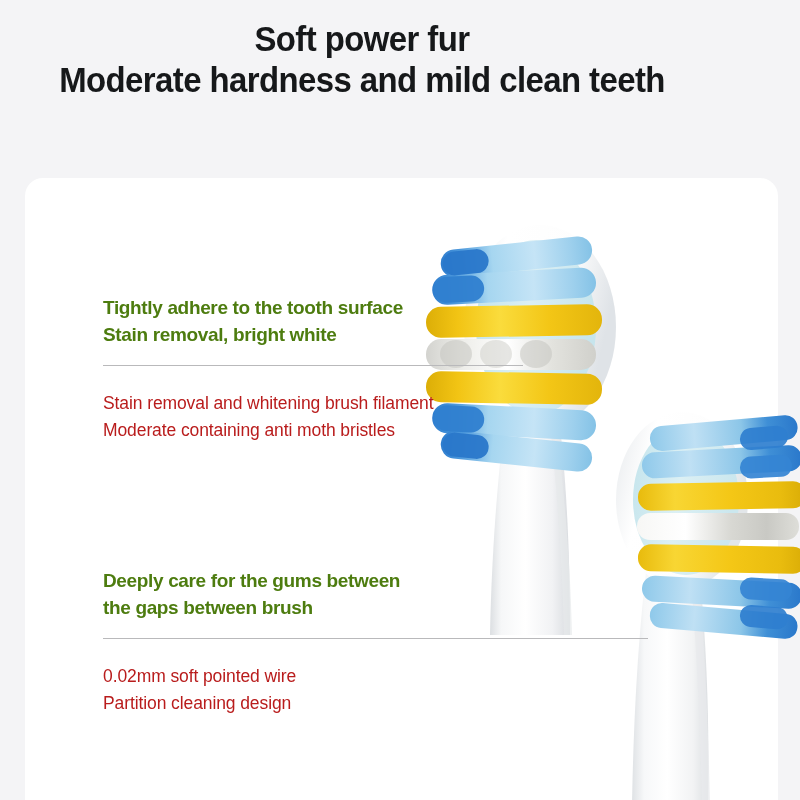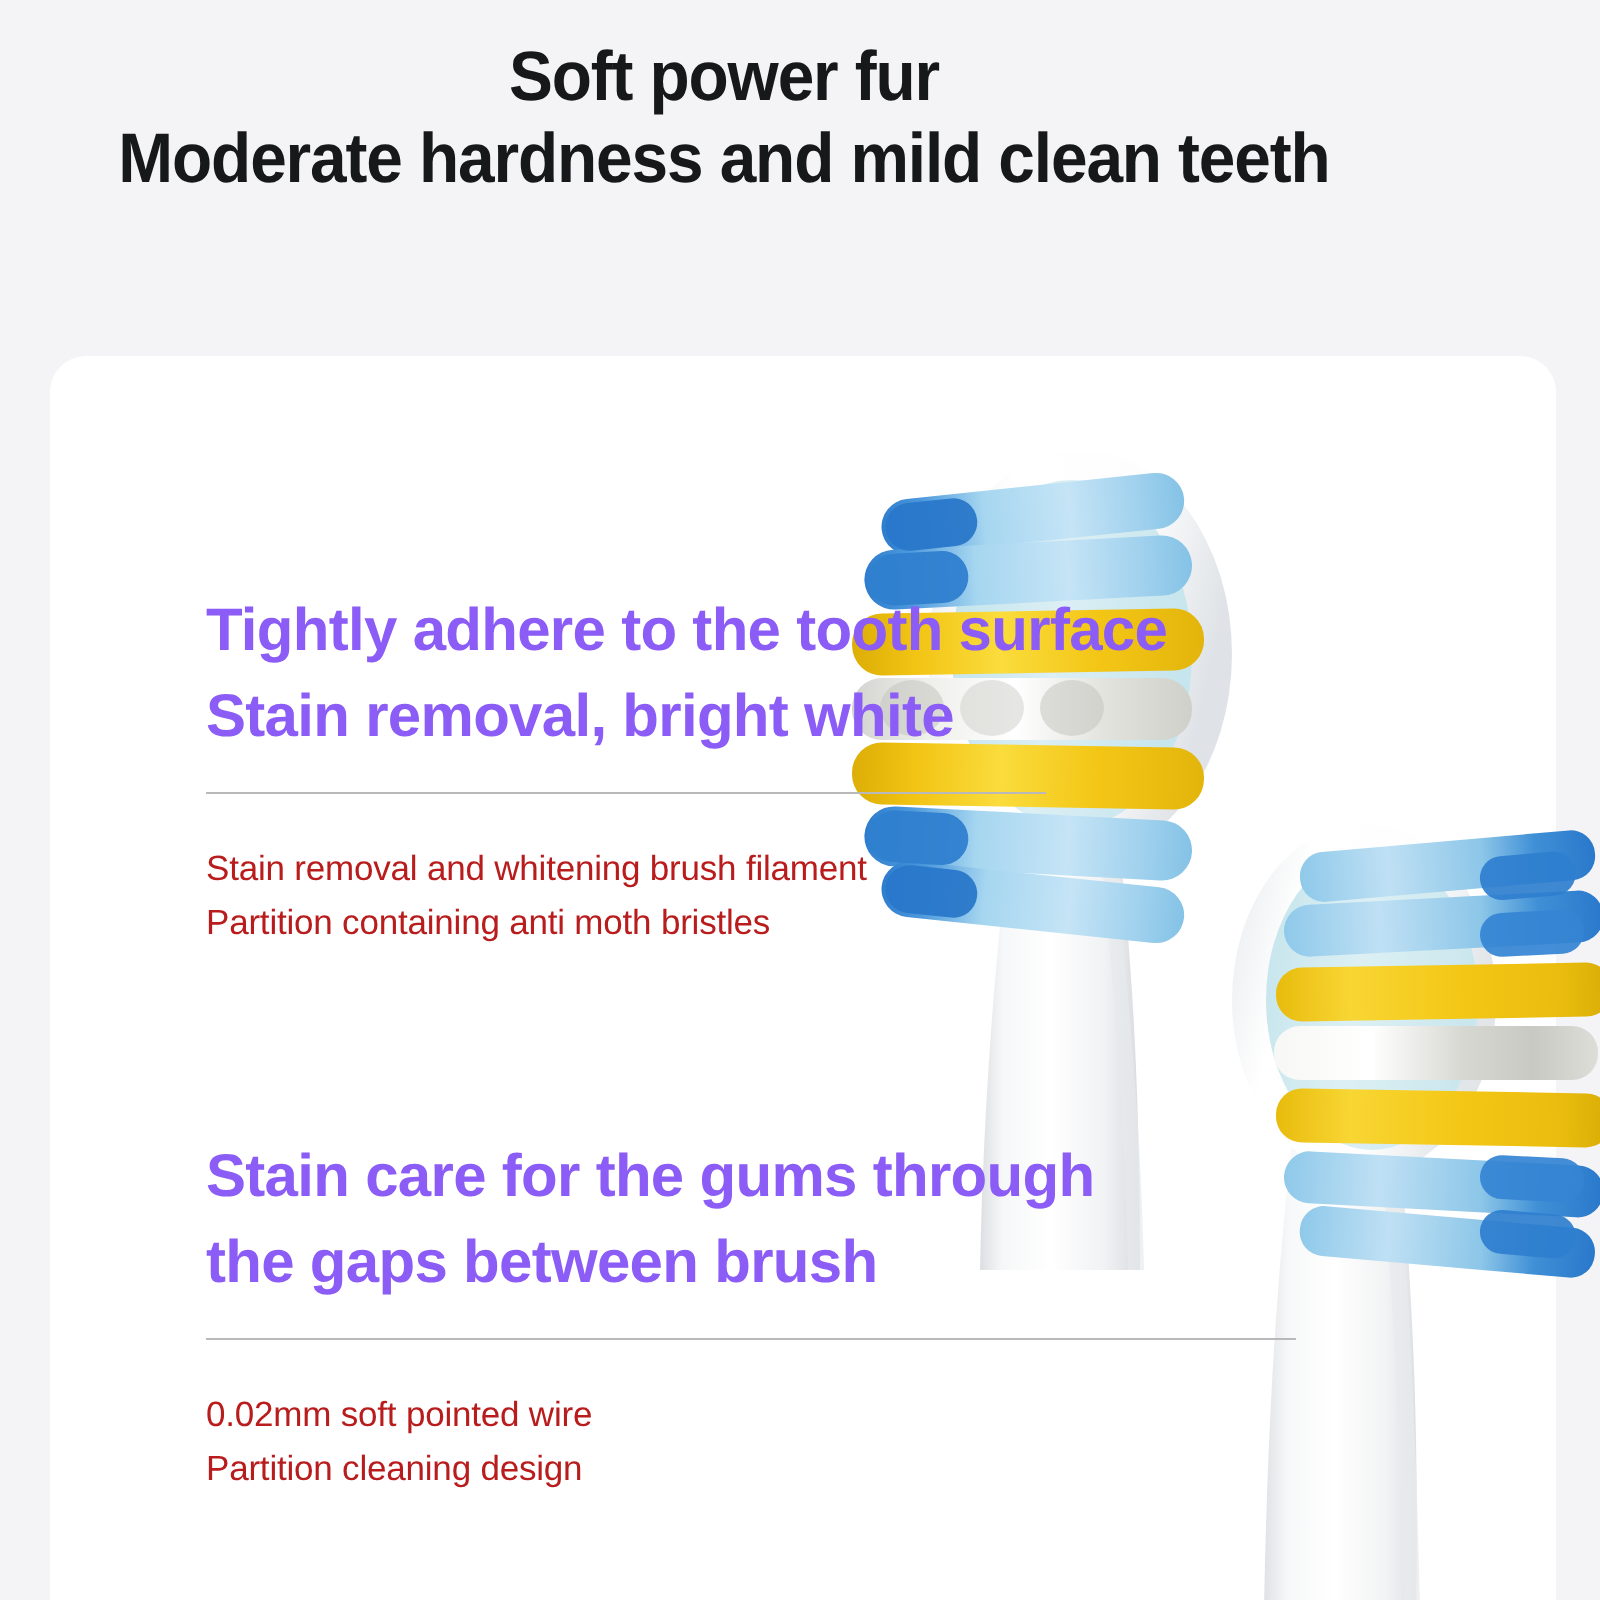"Tightly adhere to the tooth" .feature-title { color: #8b5cf6 -> #4d7c0f; font-size: 30px -> 19px }
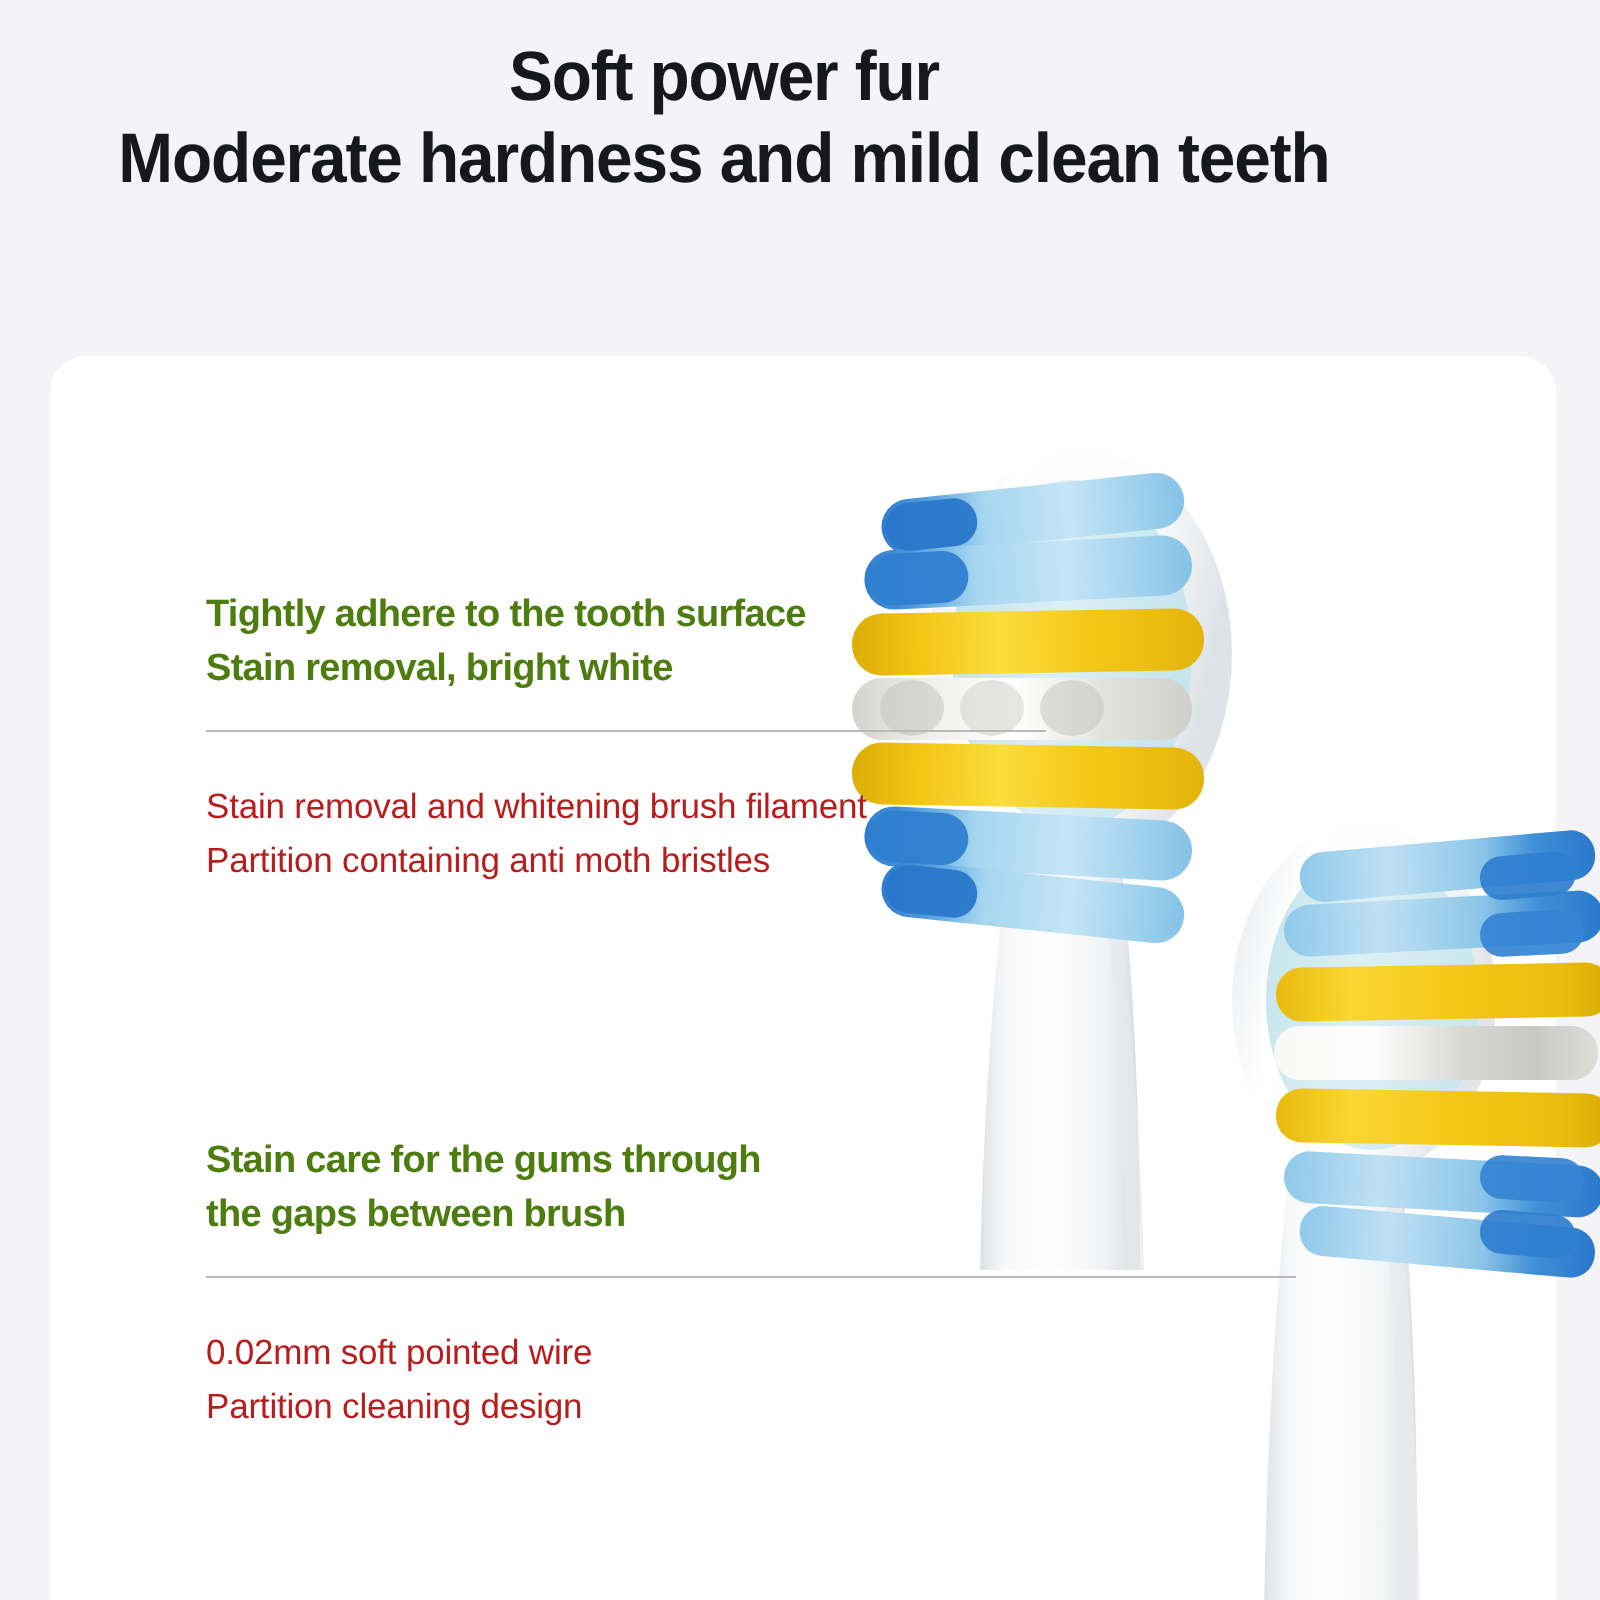"Partition containing anti moth bristles" div { text: Partition -> Moderate }
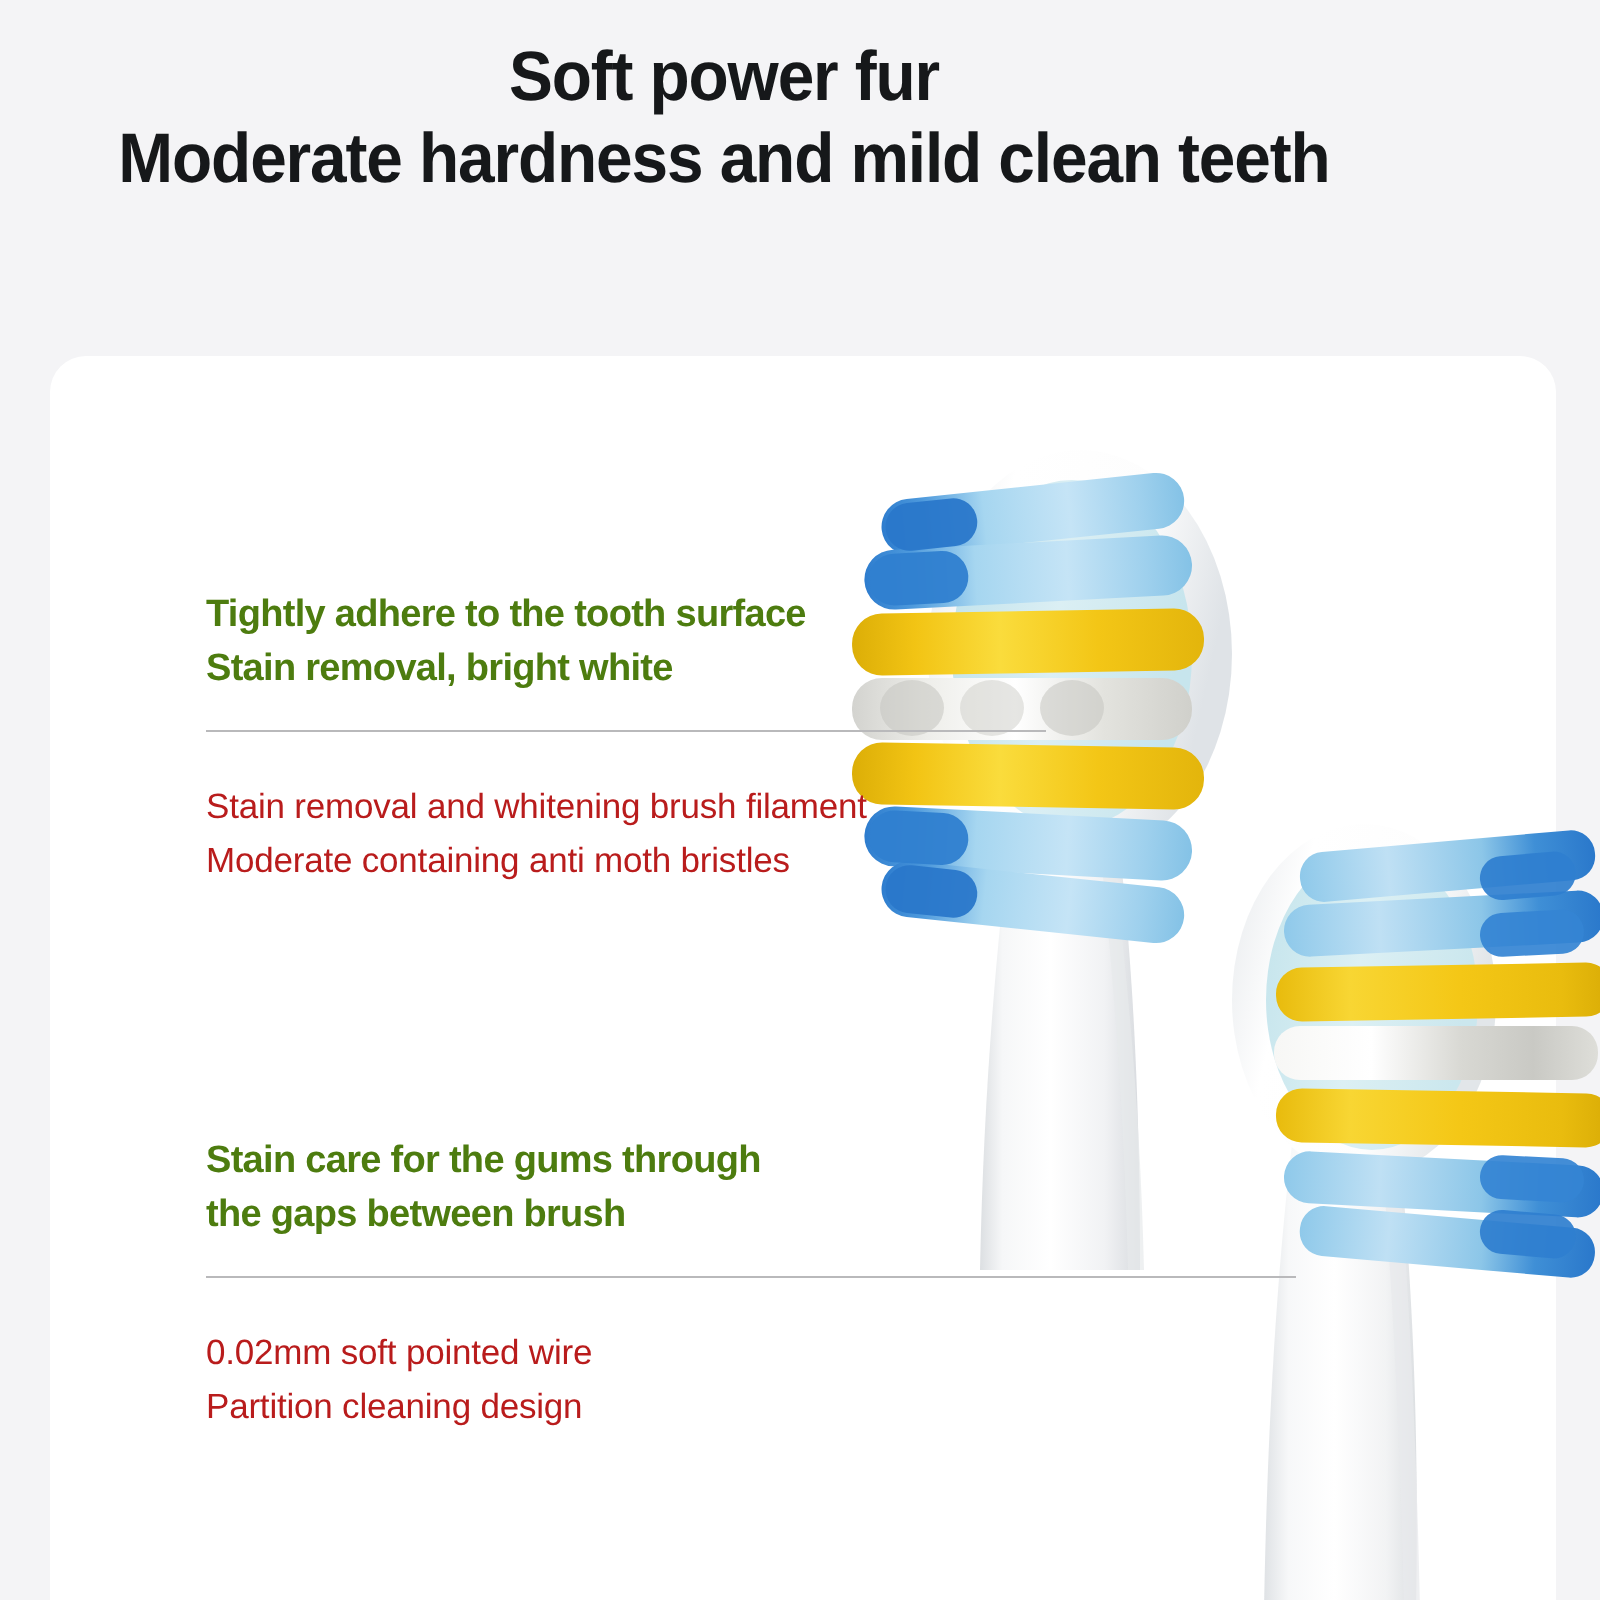"Stain care for the gums" div.feature-title { text: Stain care for the gums through -> Deeply care for the gums between }
